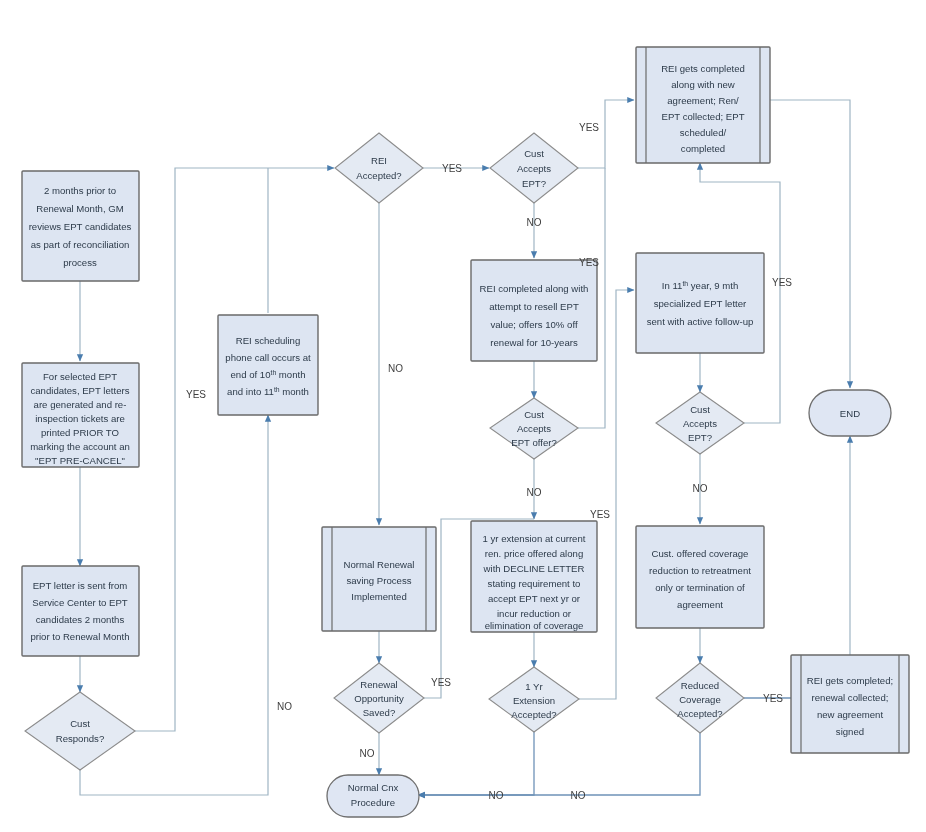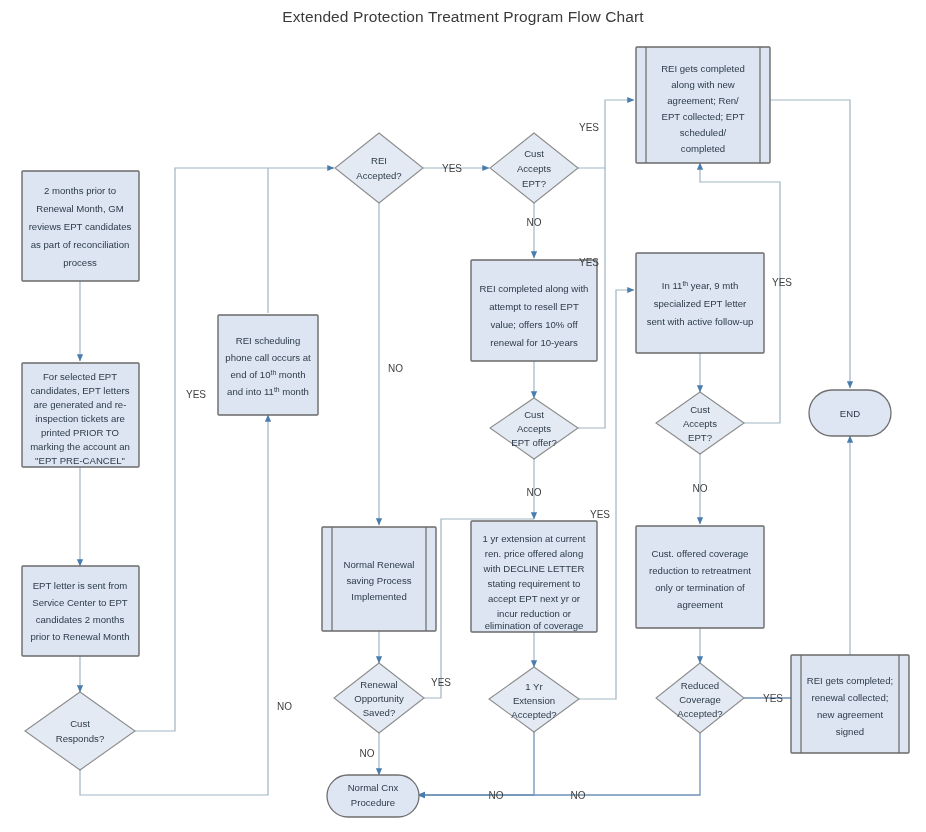"Extended Protection Treatment Program" div { html: <div>Extended Protection Treatment Program Flow Chart</div> -> none }
